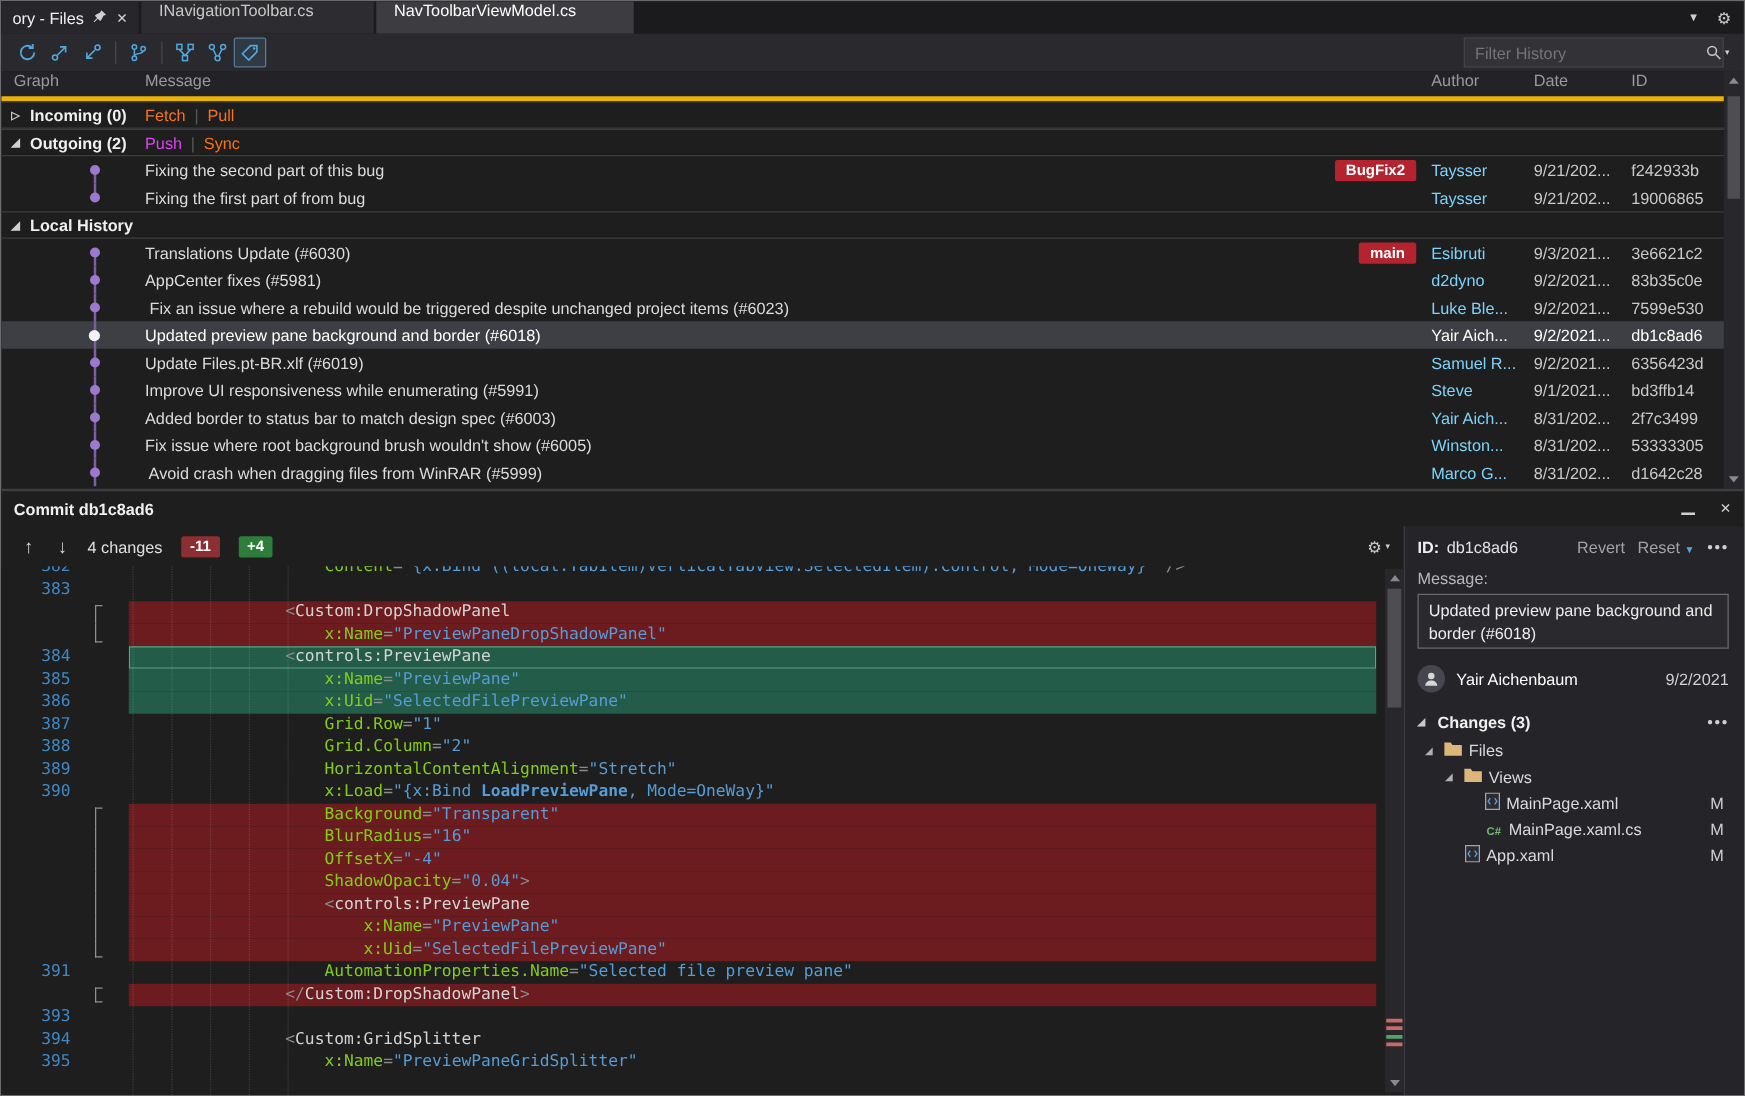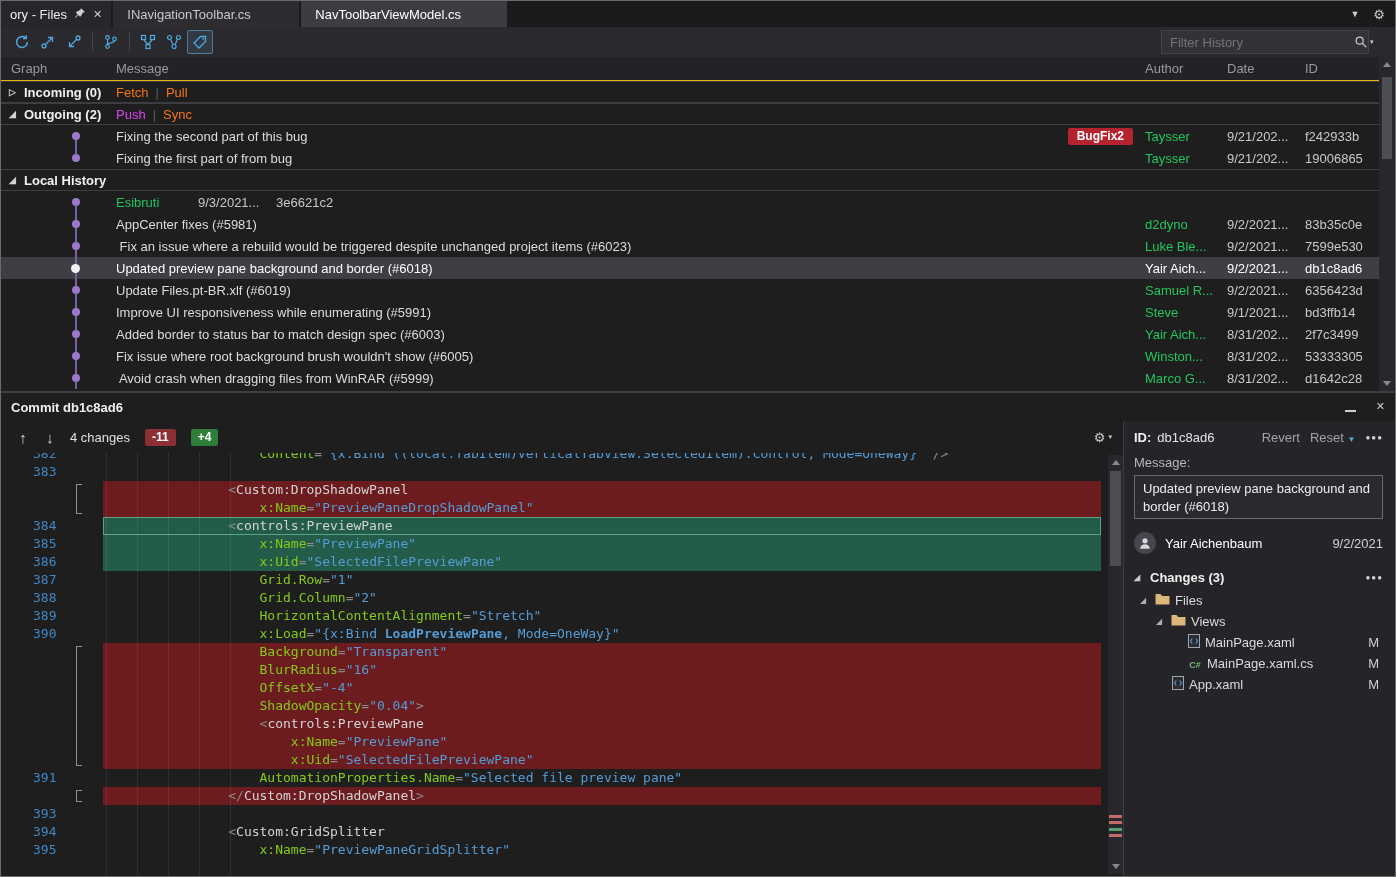"INavigationToolbar.cs" .doc-tab { align-items: center -> none }
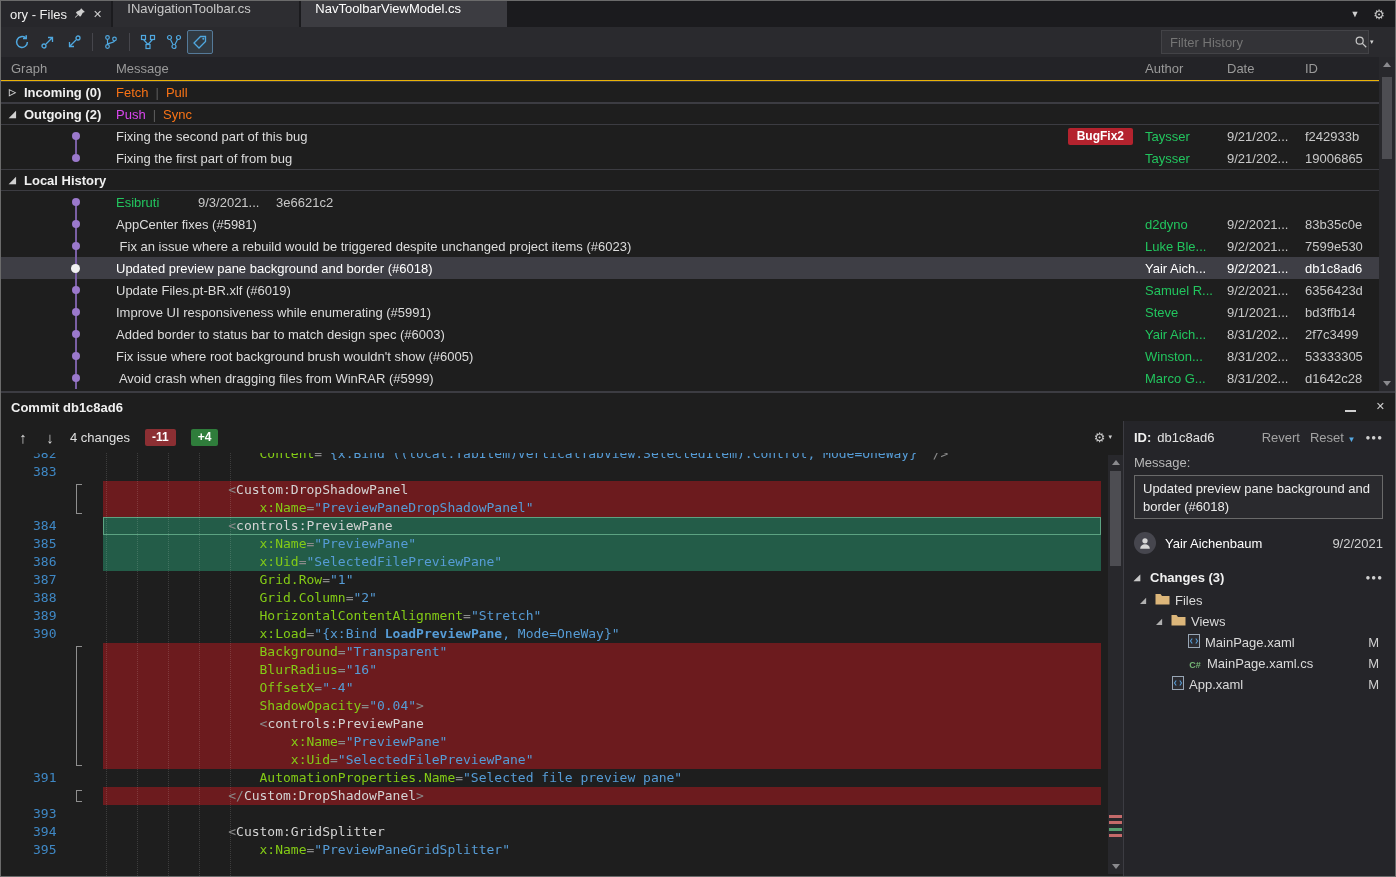"Filter History" .filter-wrap { margin-right: 18px -> 8px }
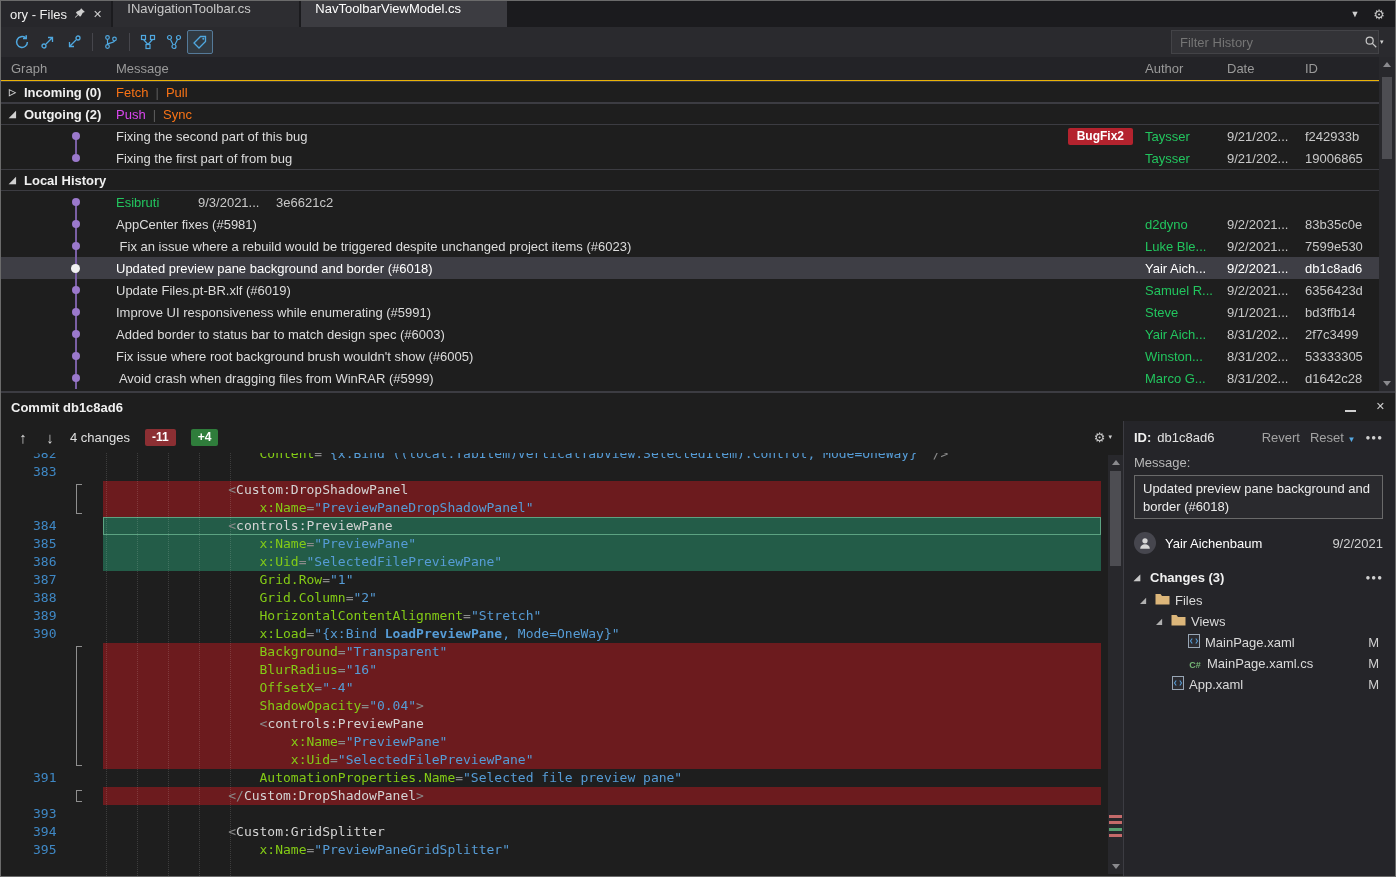"Graph" .hist-header { align-items: center -> none; border-bottom: 1px solid #eab308 -> 4px solid #eab308 }
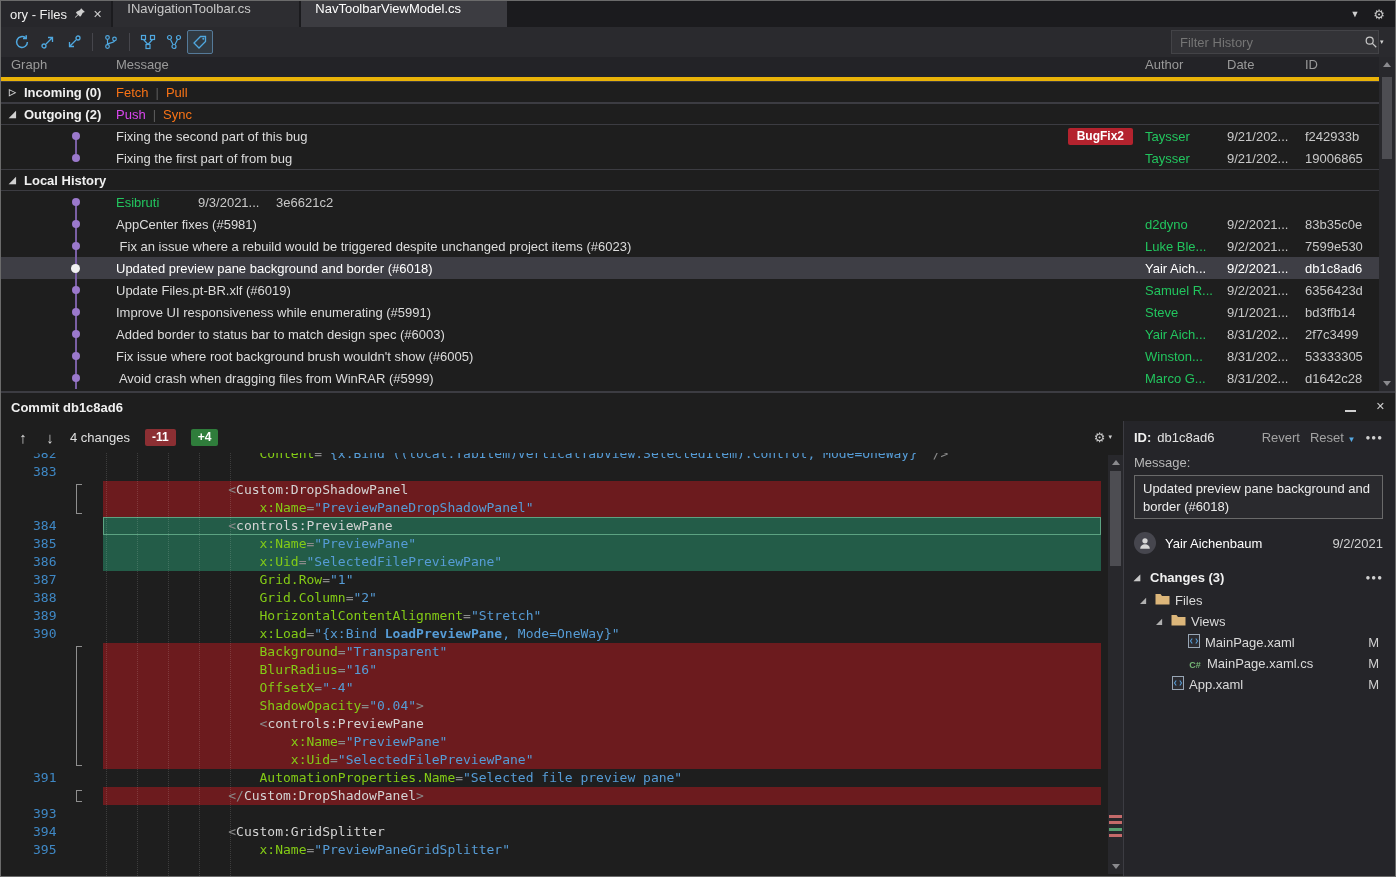"Taysser" .cell-author { color: #22c55e -> #7dd3fc }
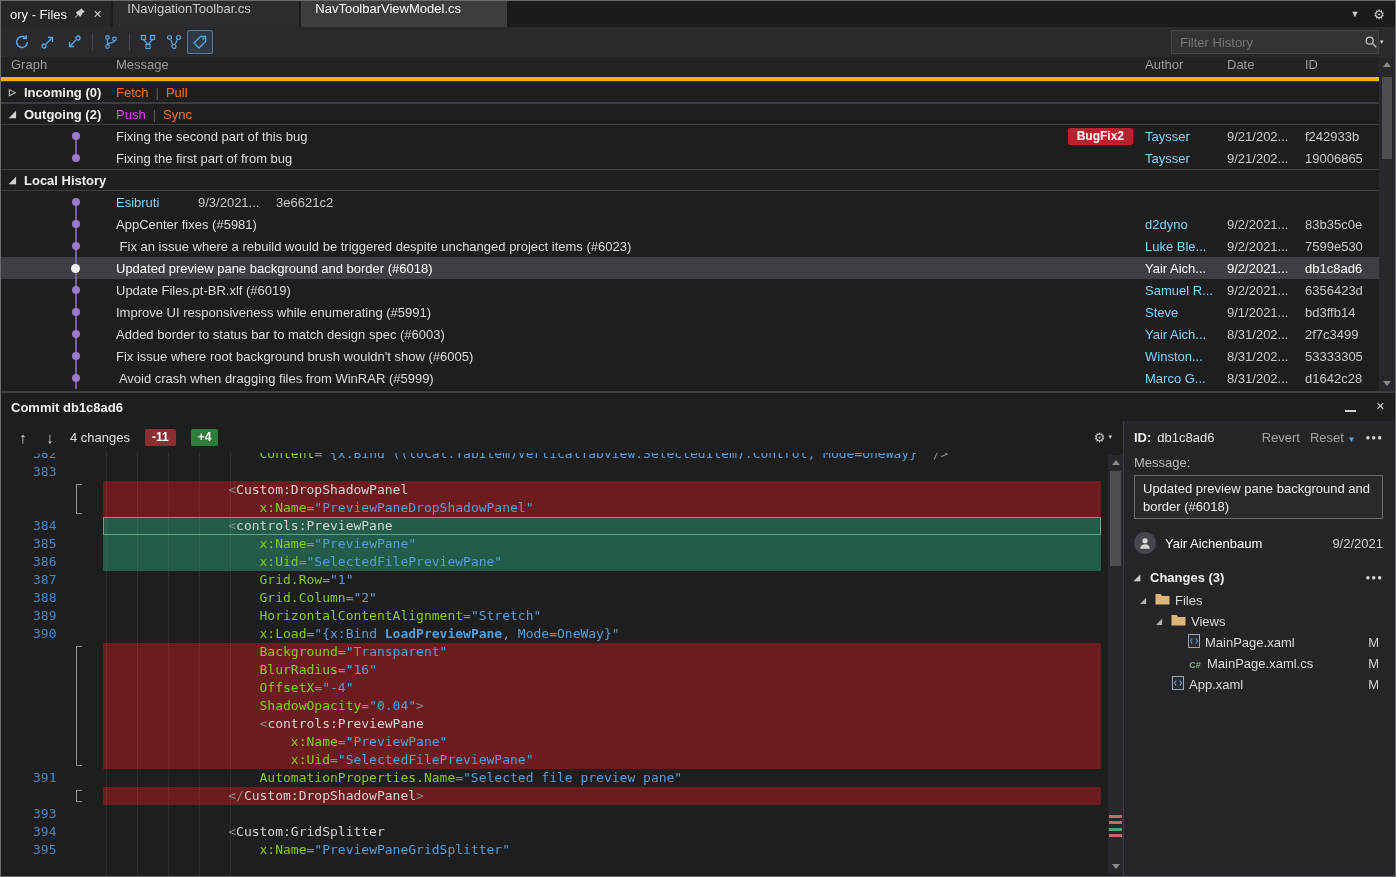"Translations Update (#6030)" span.cell-msg { html: none -> <span> <span>Translations Update (#6030)</span> <span>main</span> </span> }
